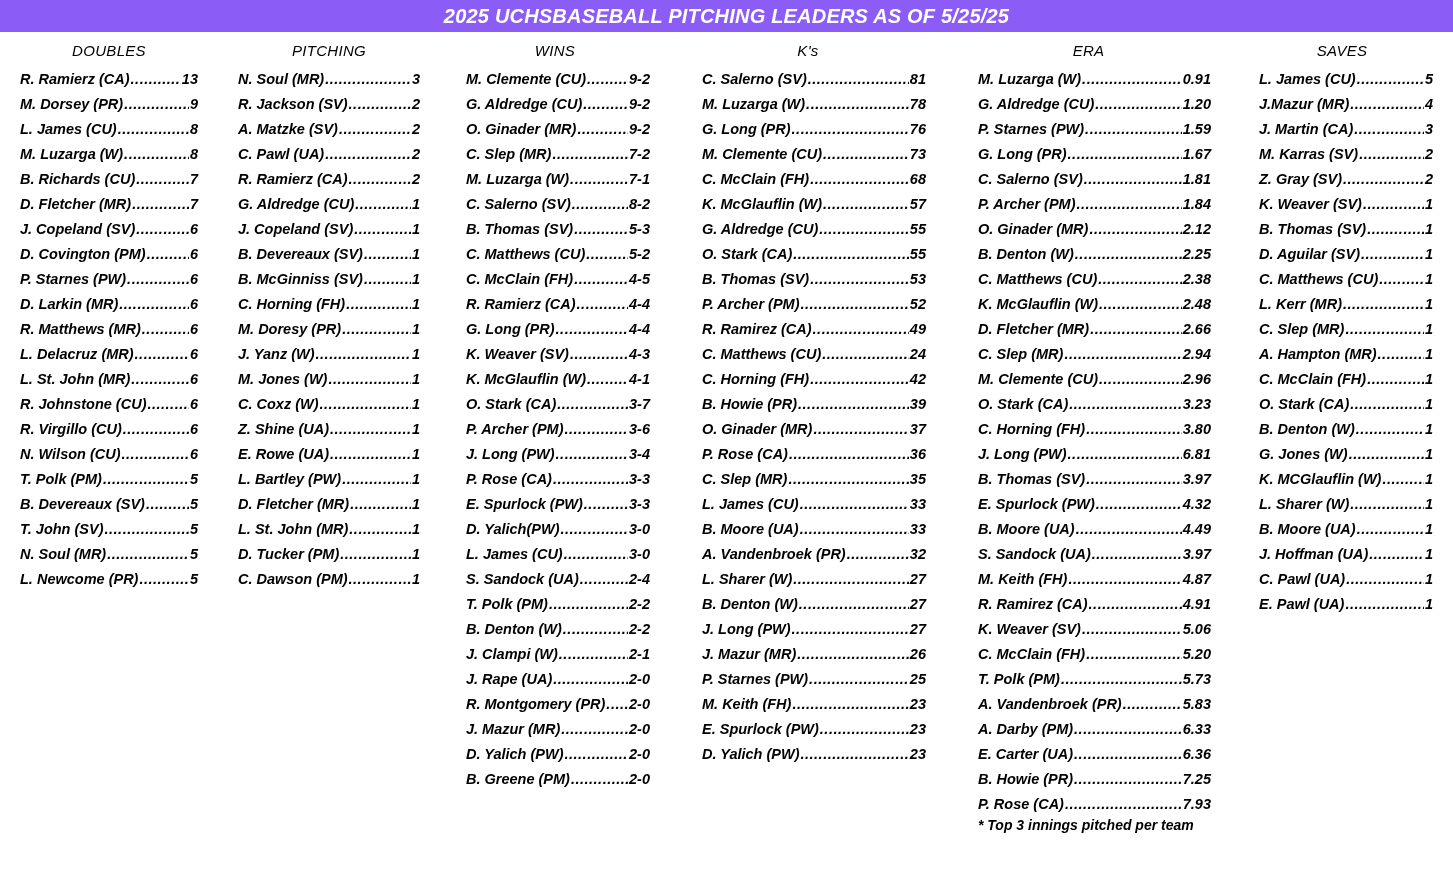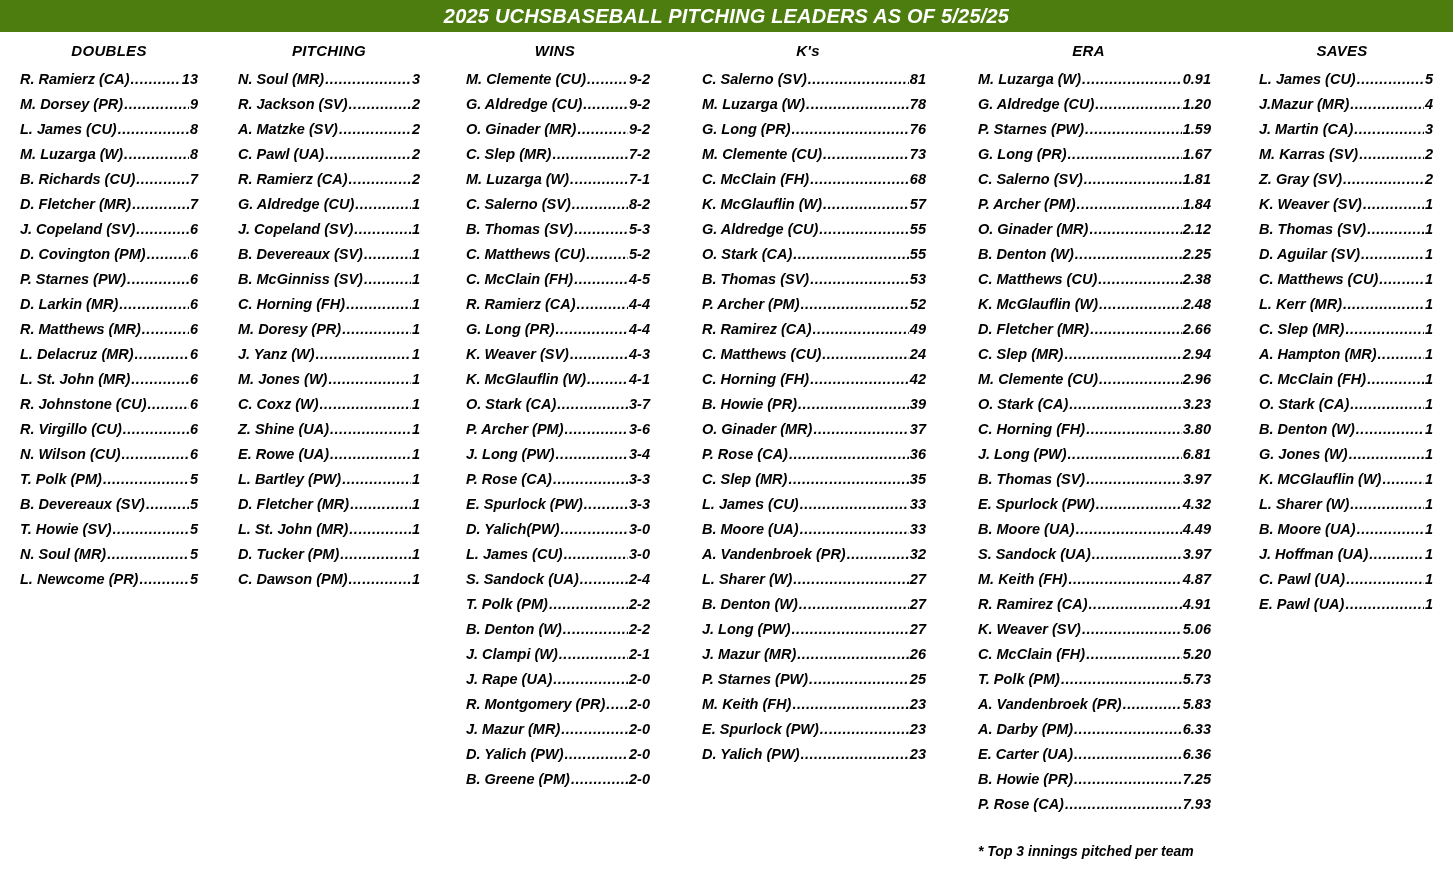"2025 UCHSBASEBALL PITCHING LEADERS AS" div { background: #4d7c0f -> #8b5cf6 }
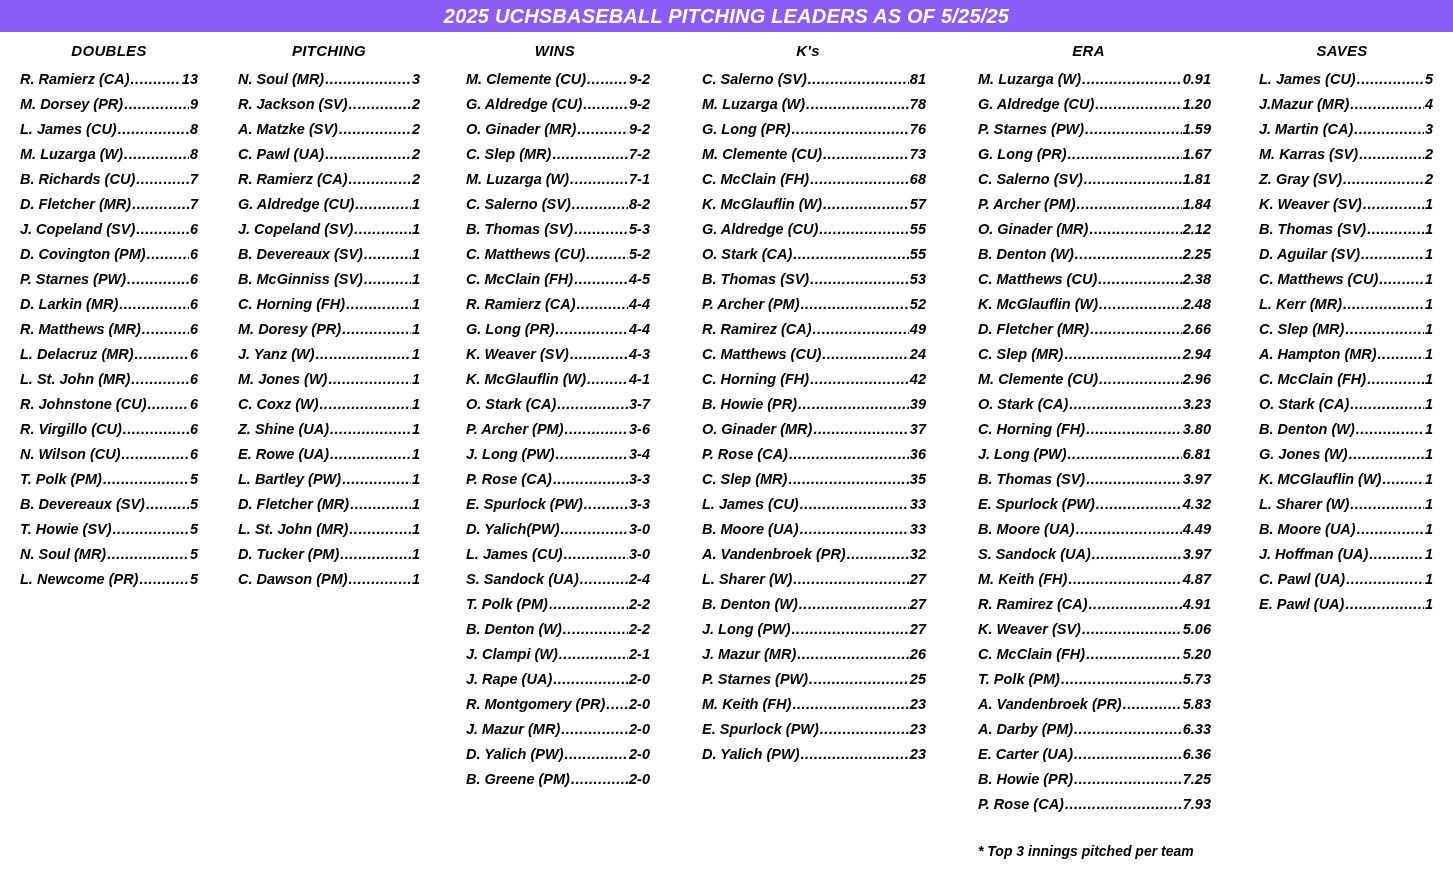"DOUBLES" .col-head { font-weight: bold -> normal }
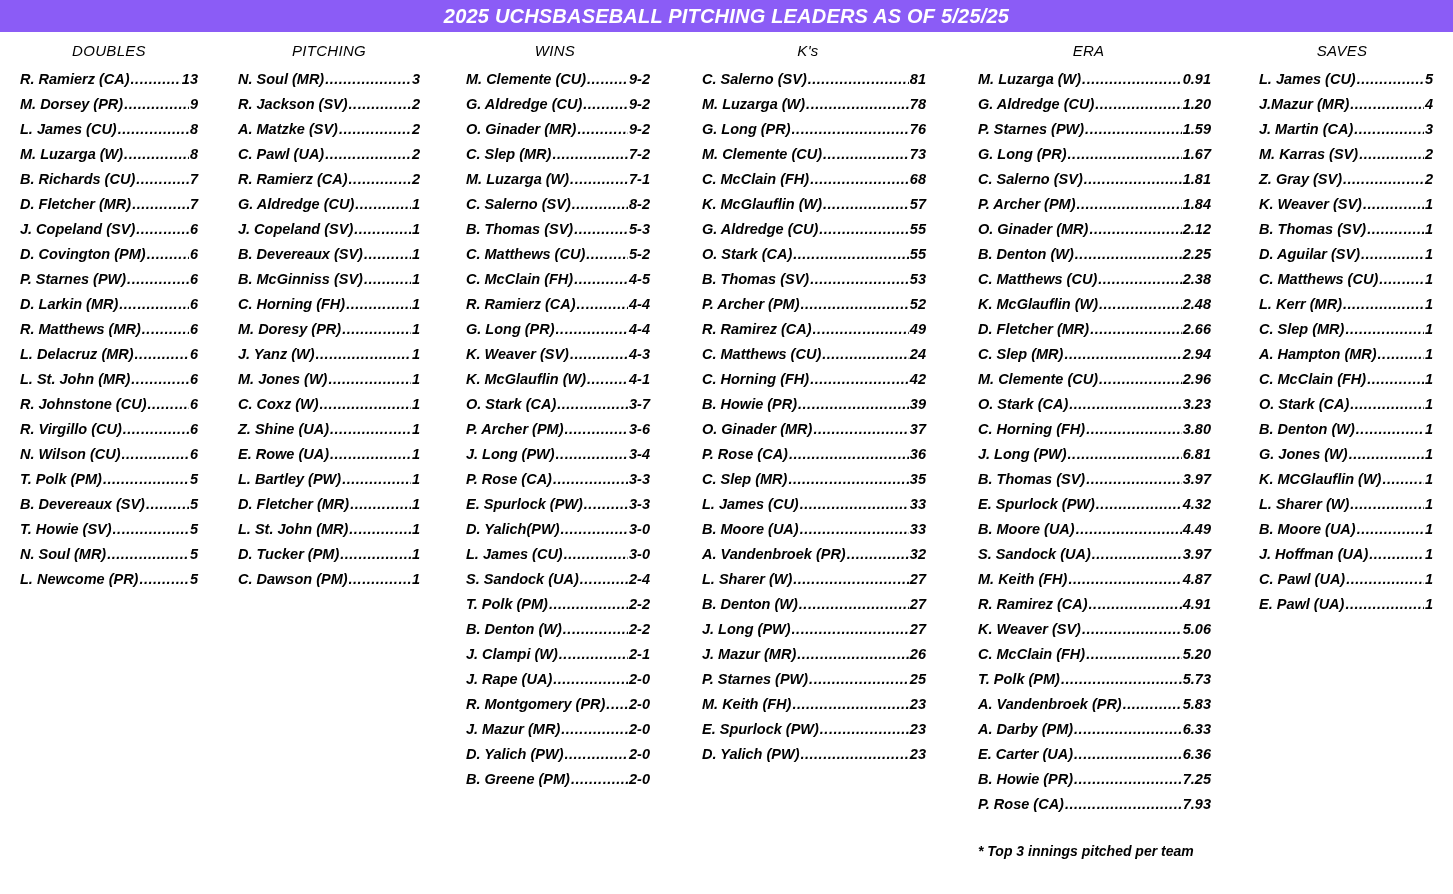"T. Howie (SV)" span.e-name { text: Howie -> John }
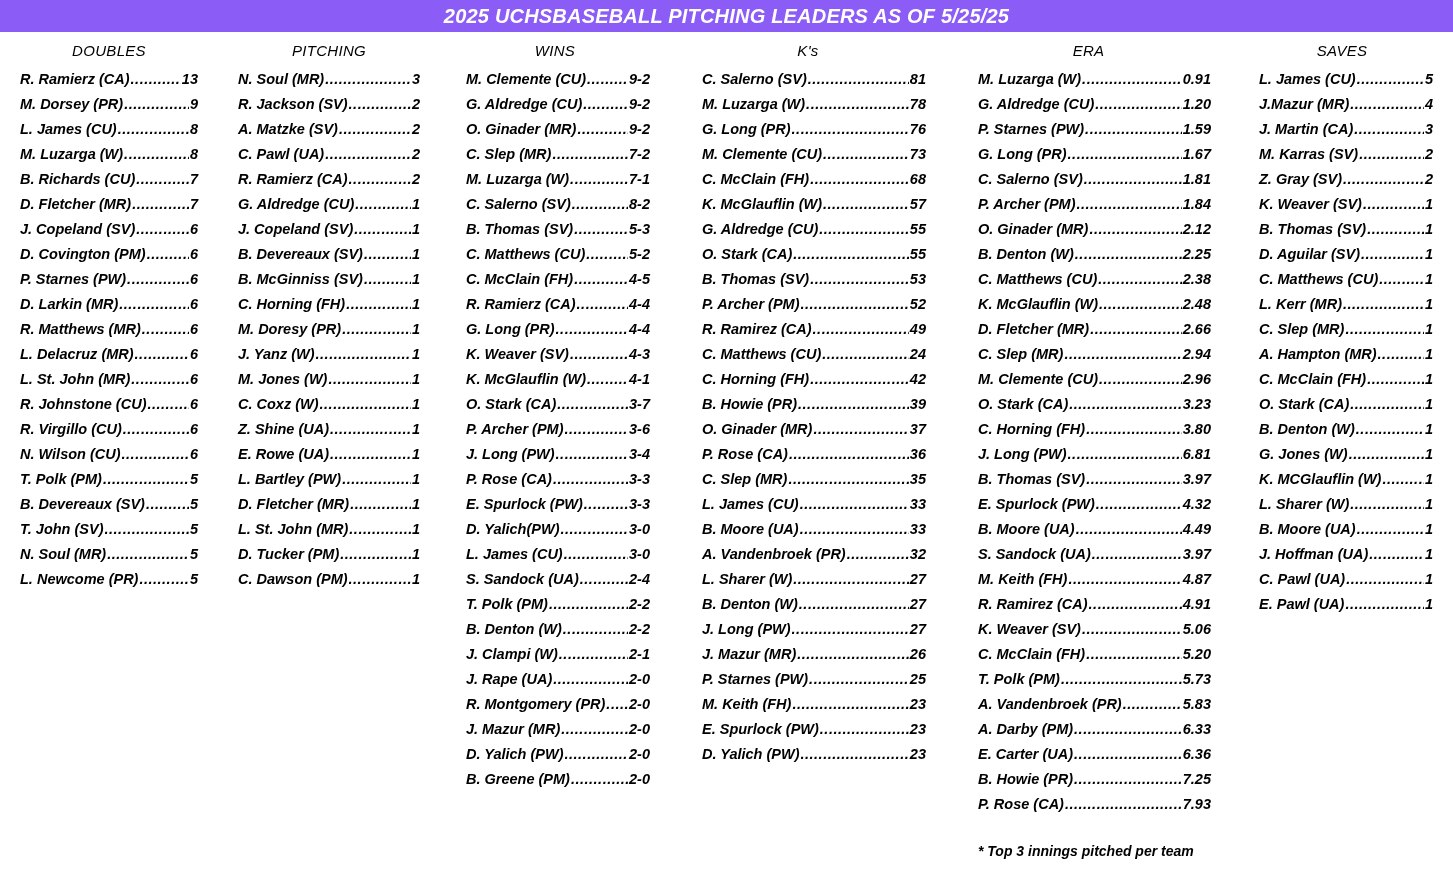"* Top 3 innings pitched" .footnote { margin-top: 26px -> none }
